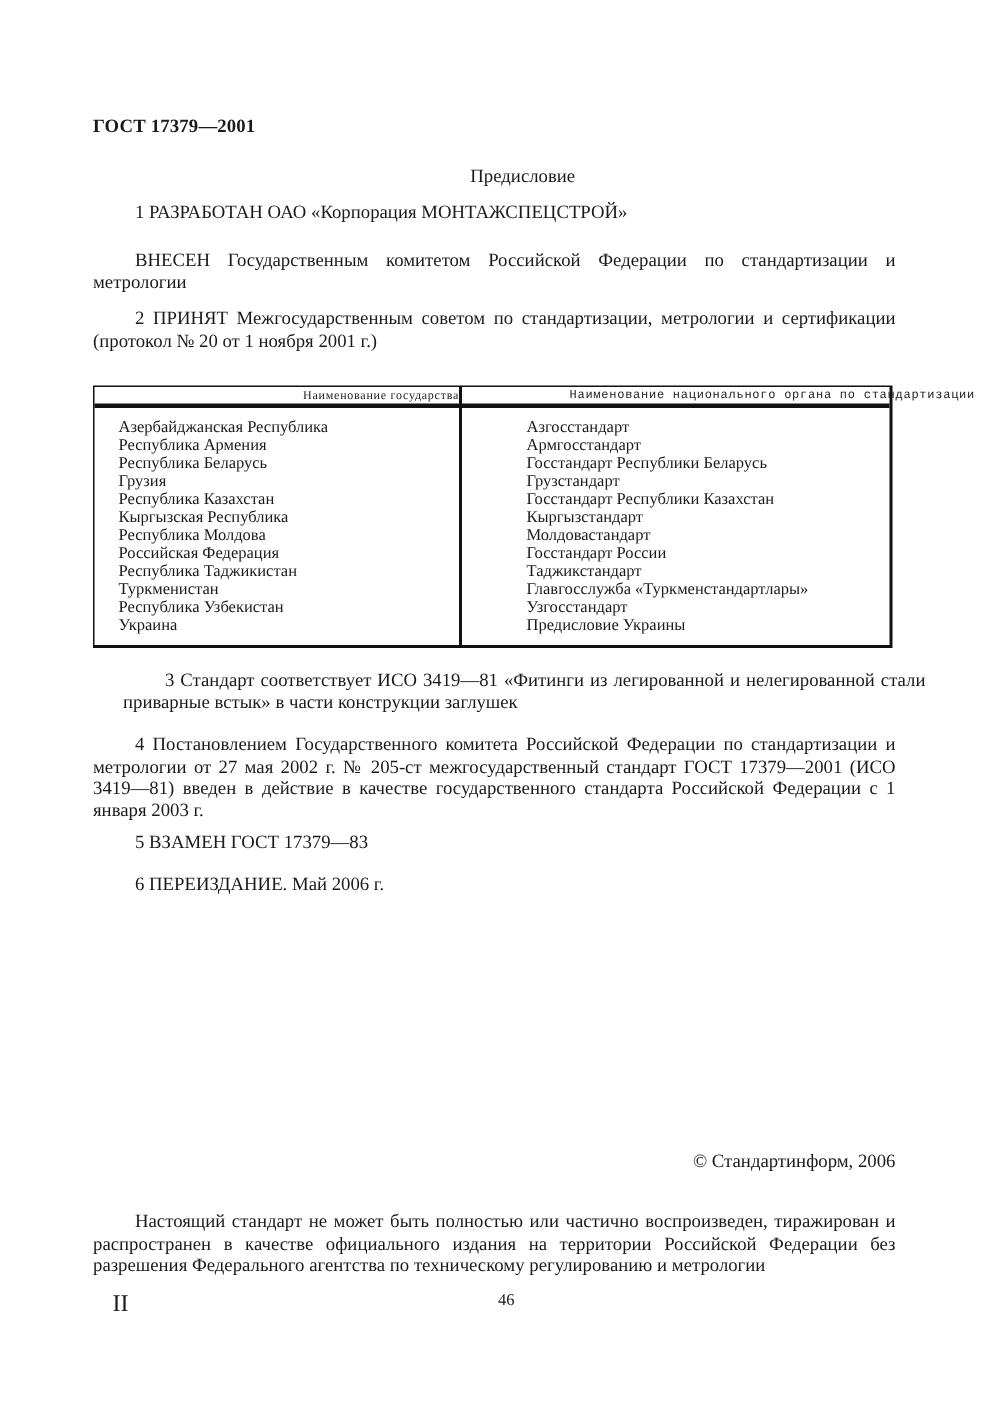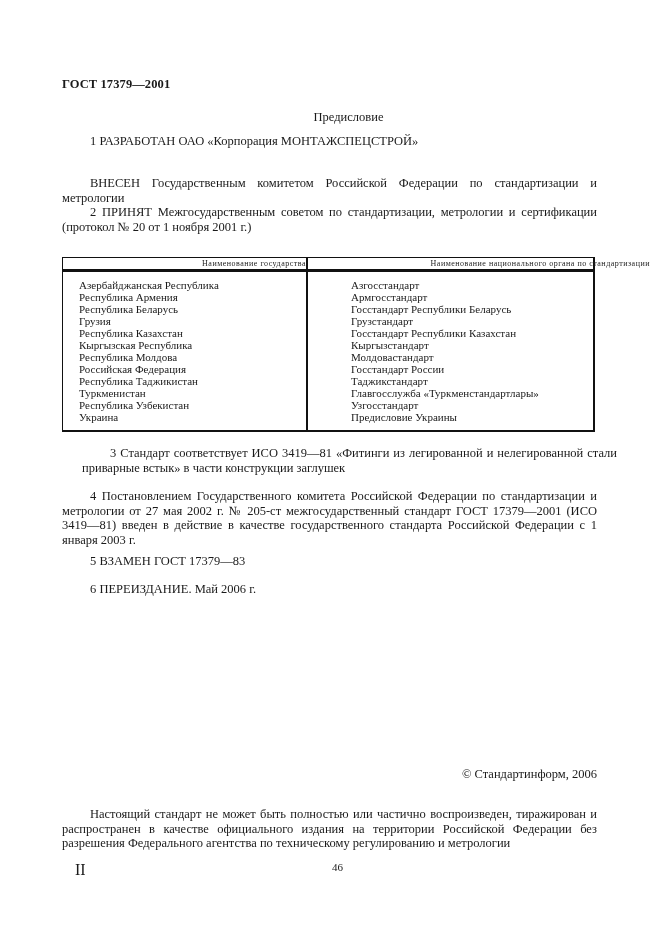"ВНЕСЕН Государственным комитетом" div.abs { top: 176px -> 166px }
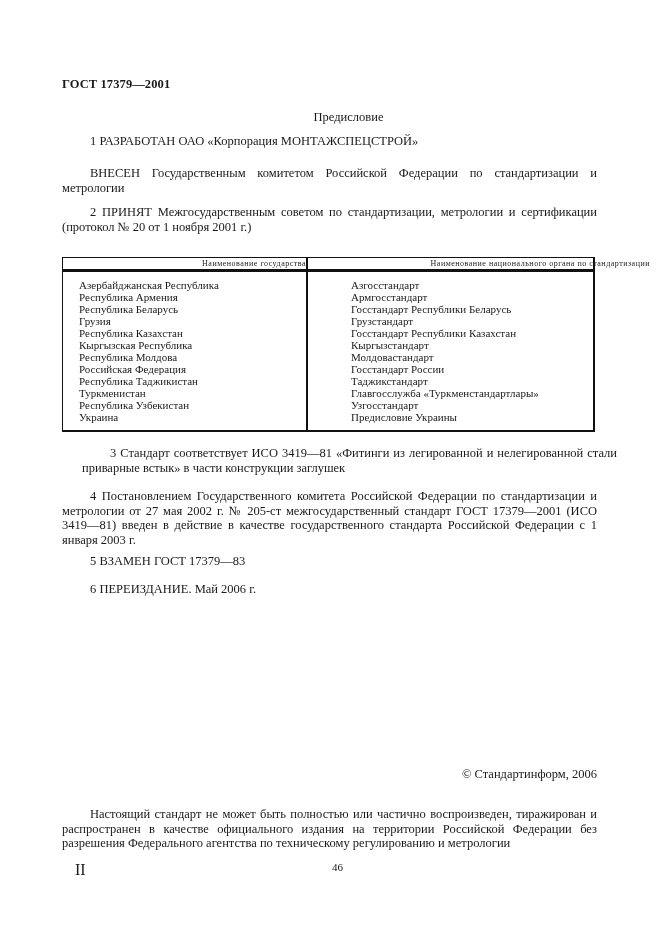"Наименование национального органа по" .tbl .hcell.c2 { font-family: none -> Liberation Mono, monospace }
